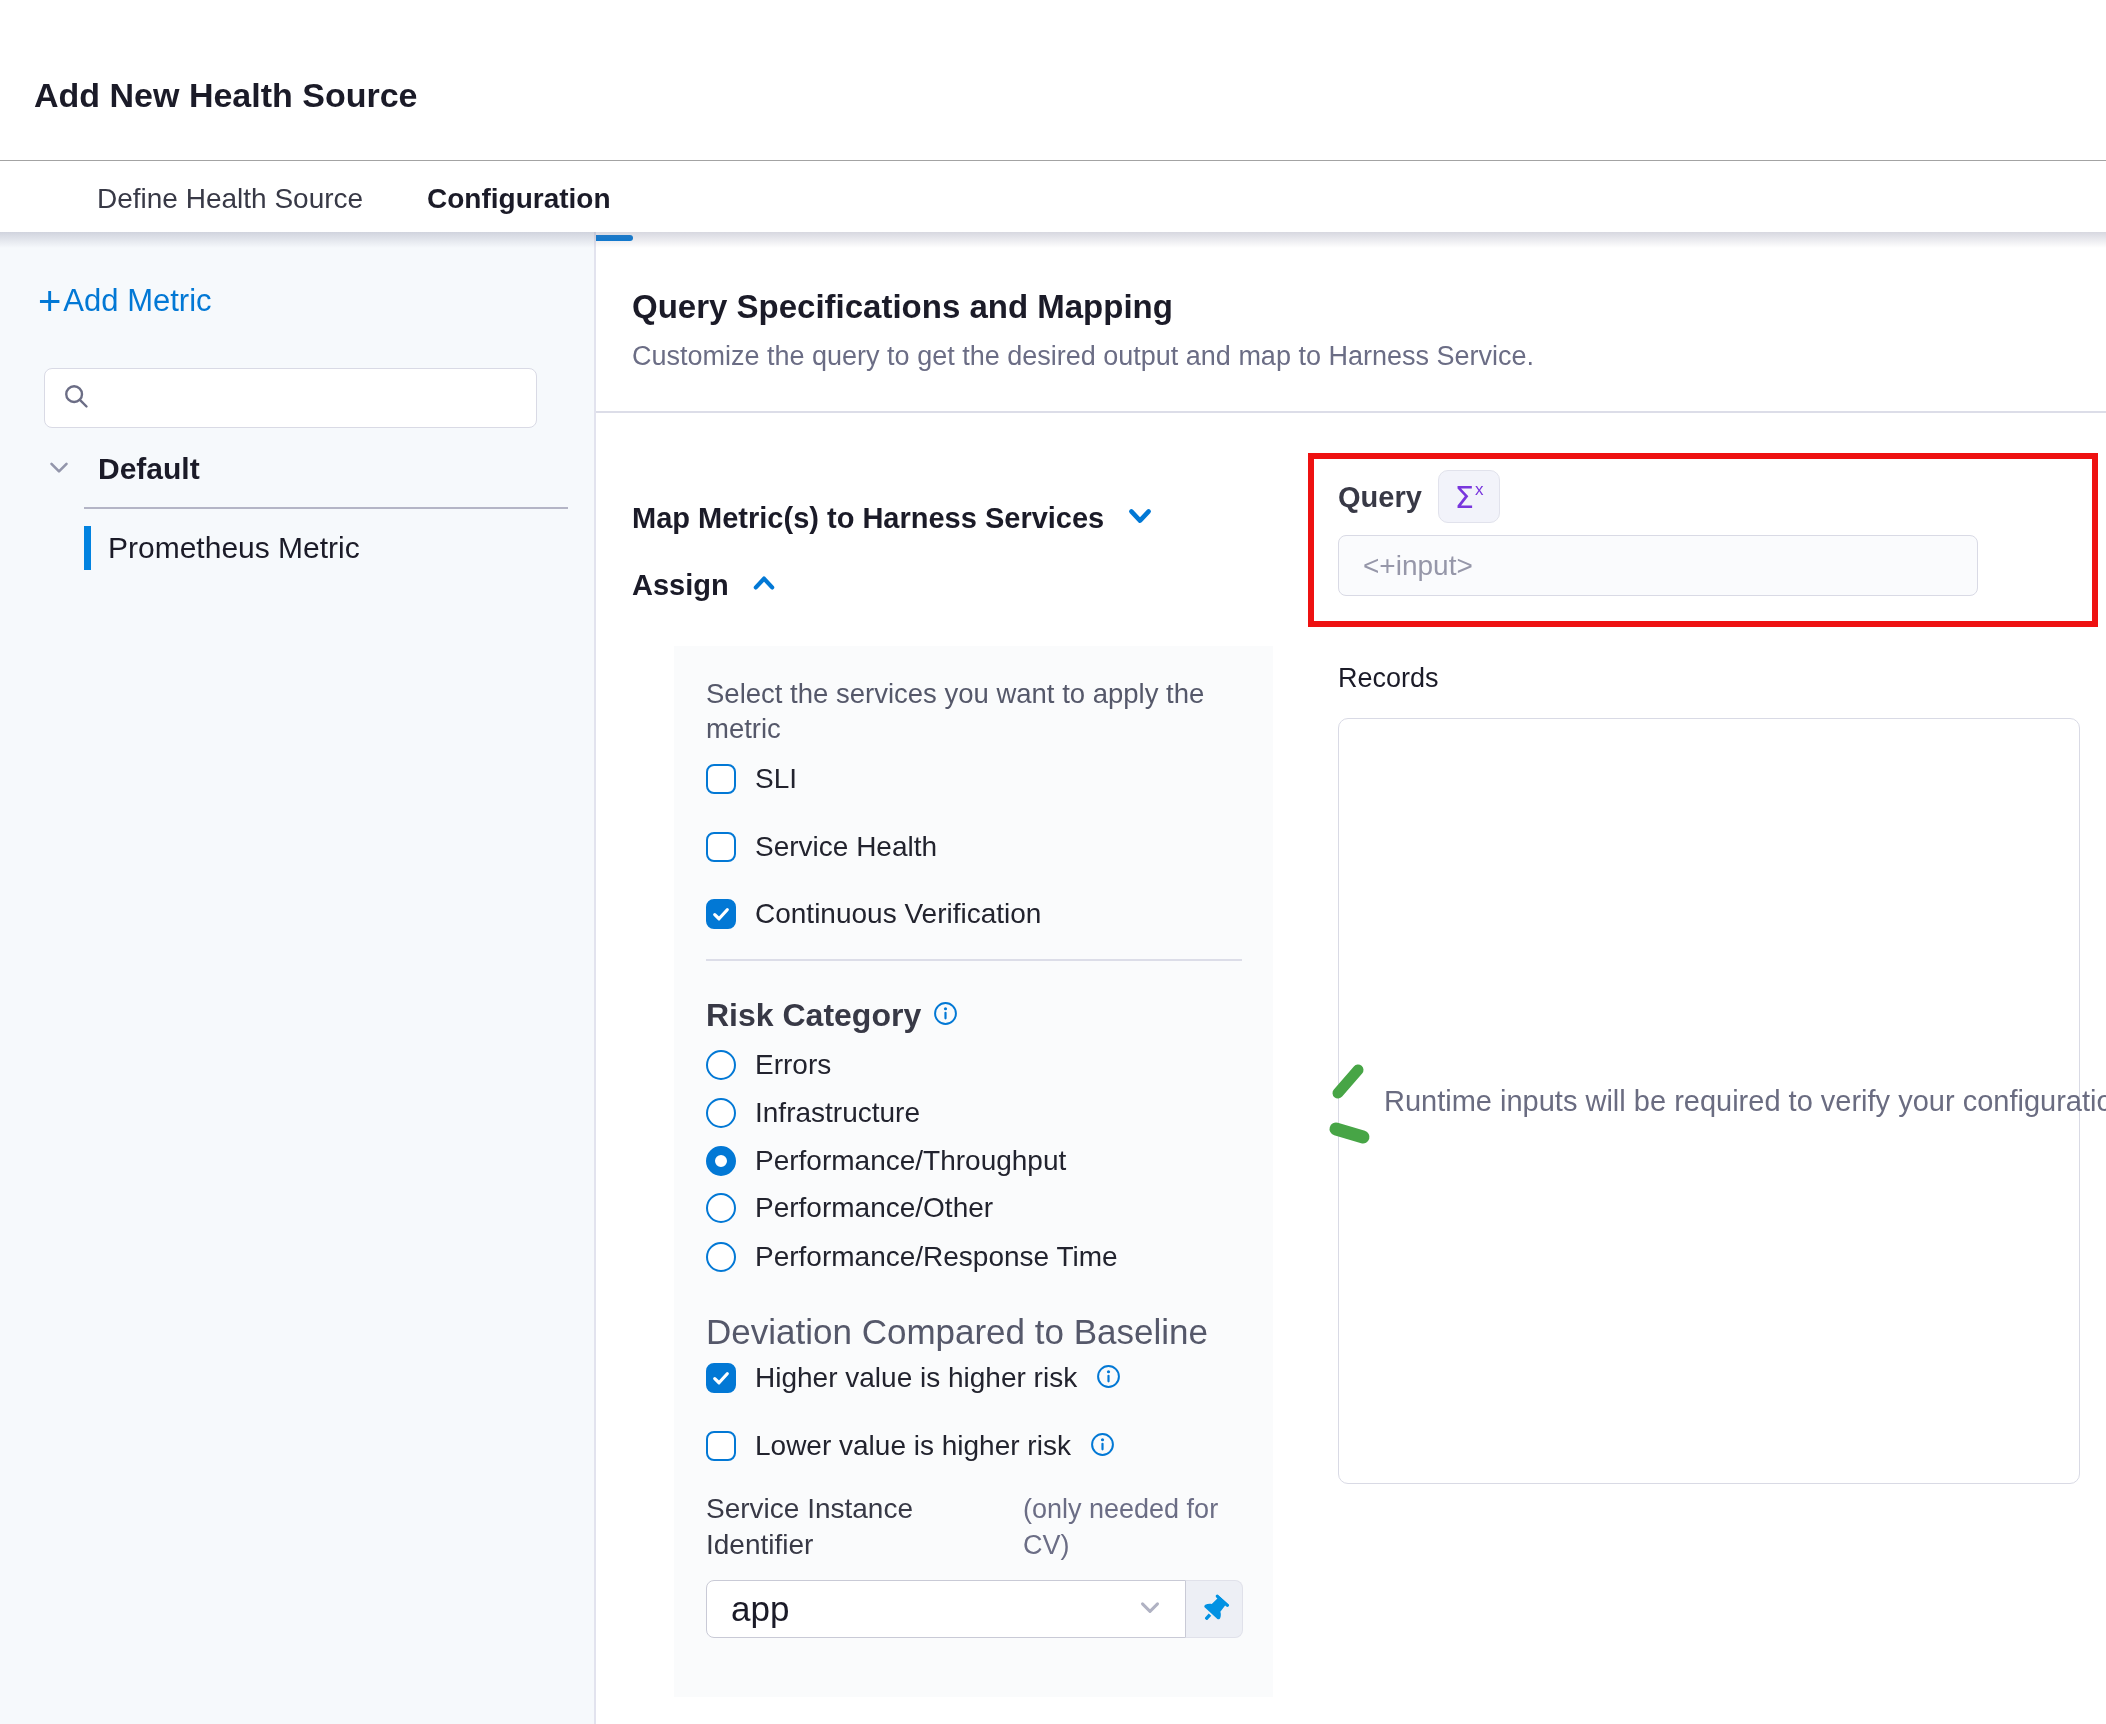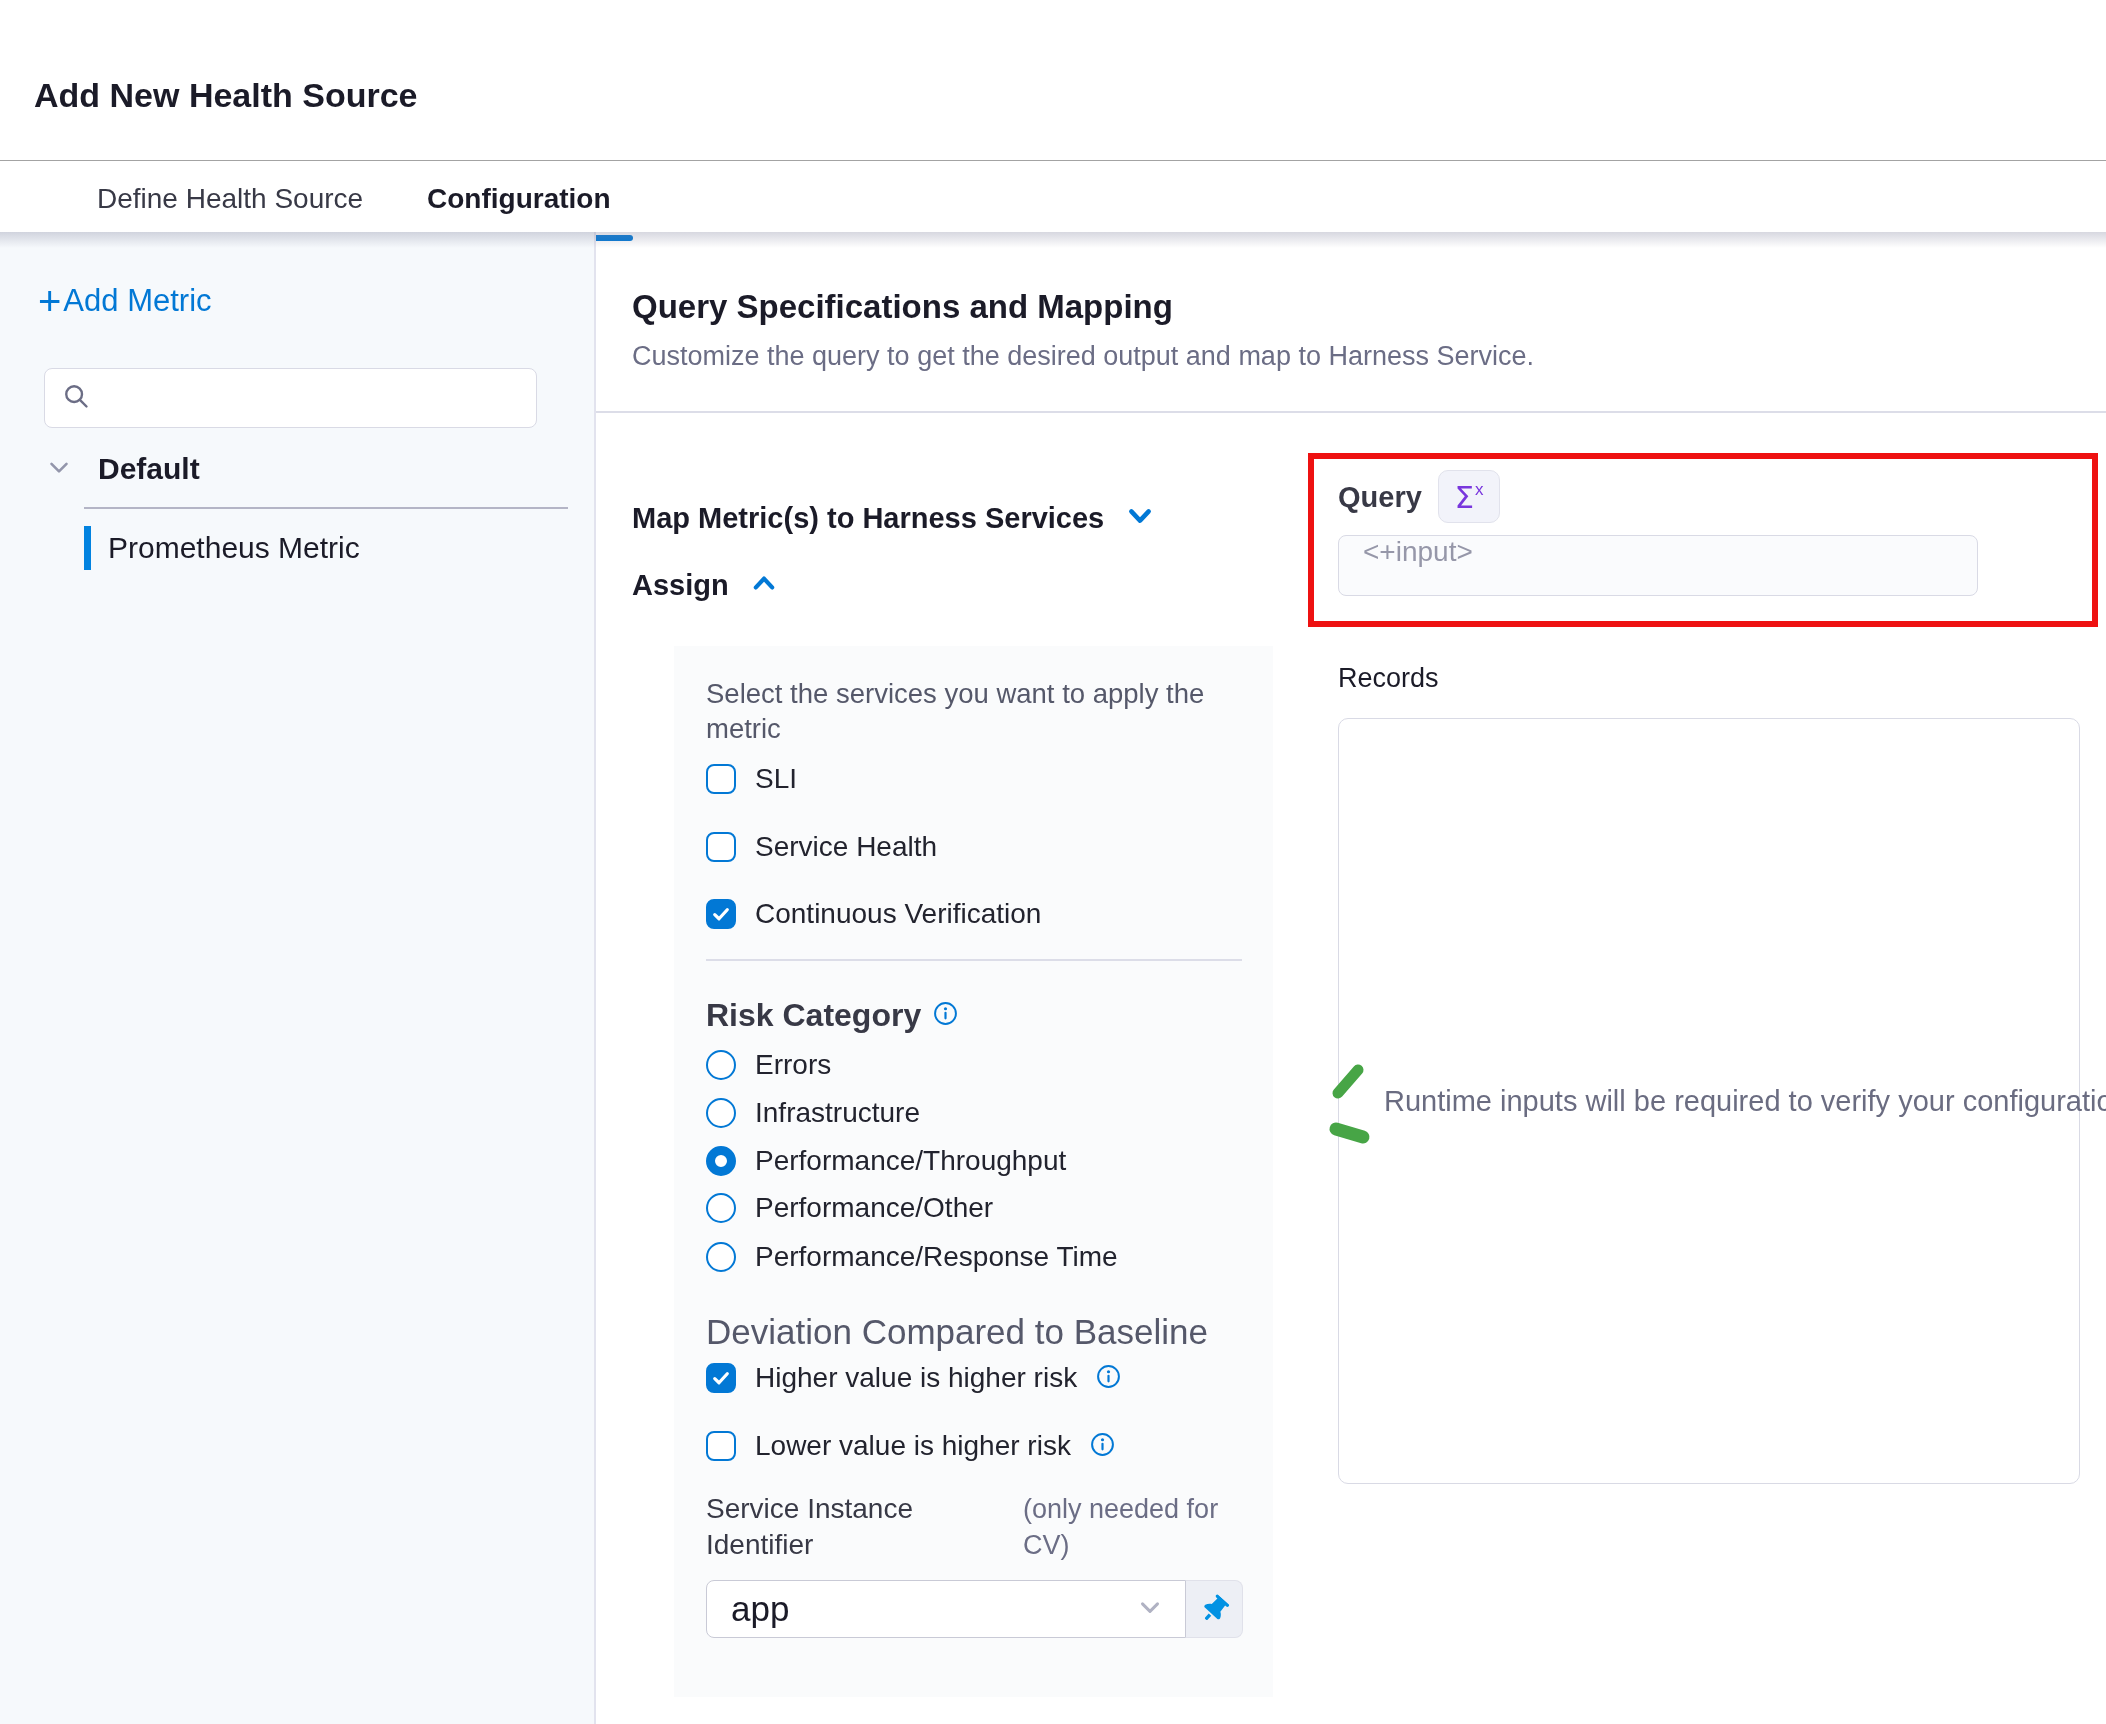"<+input>" .query-input { align-items: flex-start -> center }
